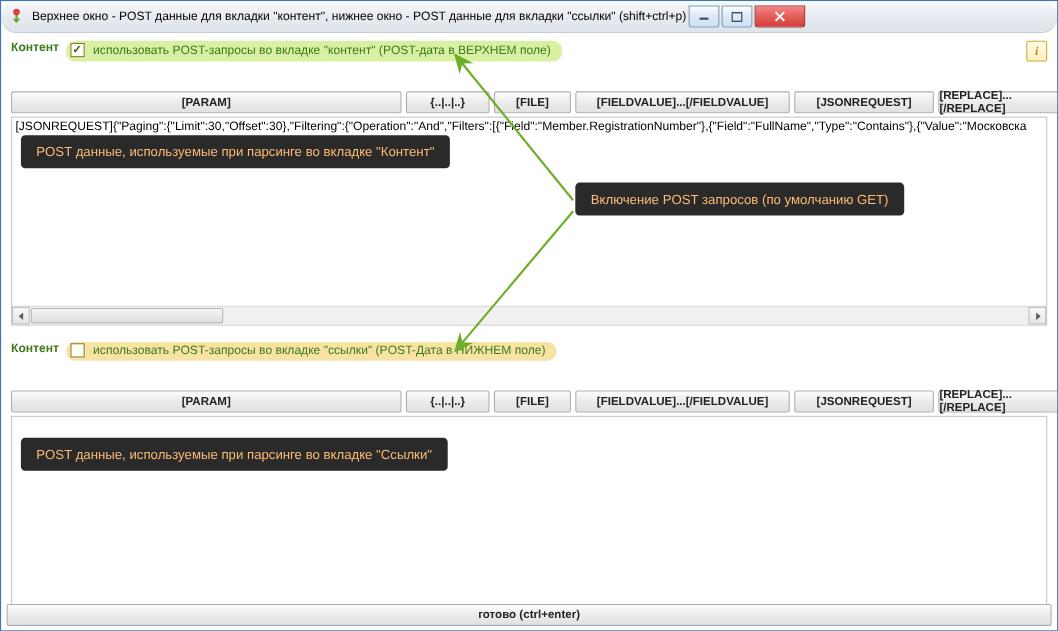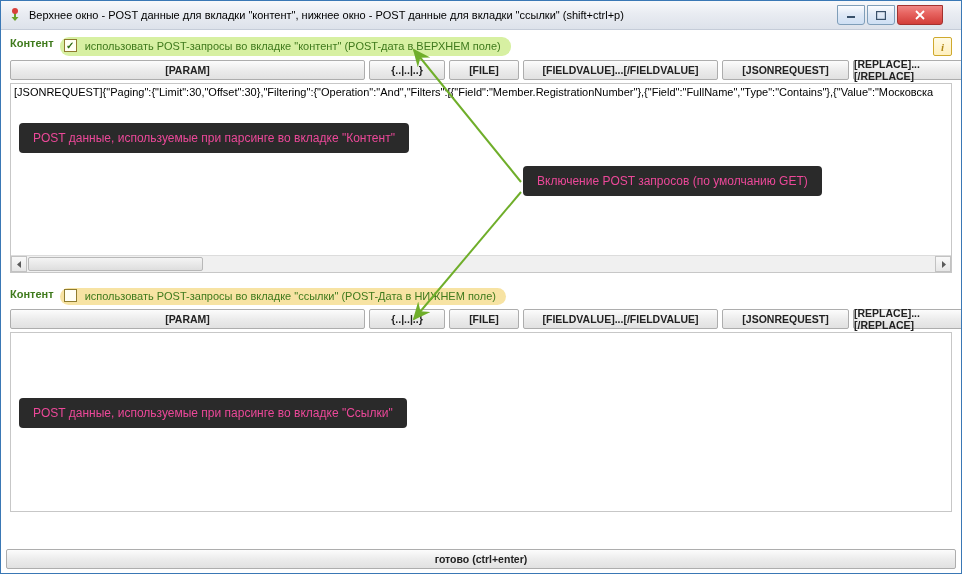"Верхнее окно - POST данные" .titlebar { border-radius: none -> 14px; justify-content: space-between -> flex-start }
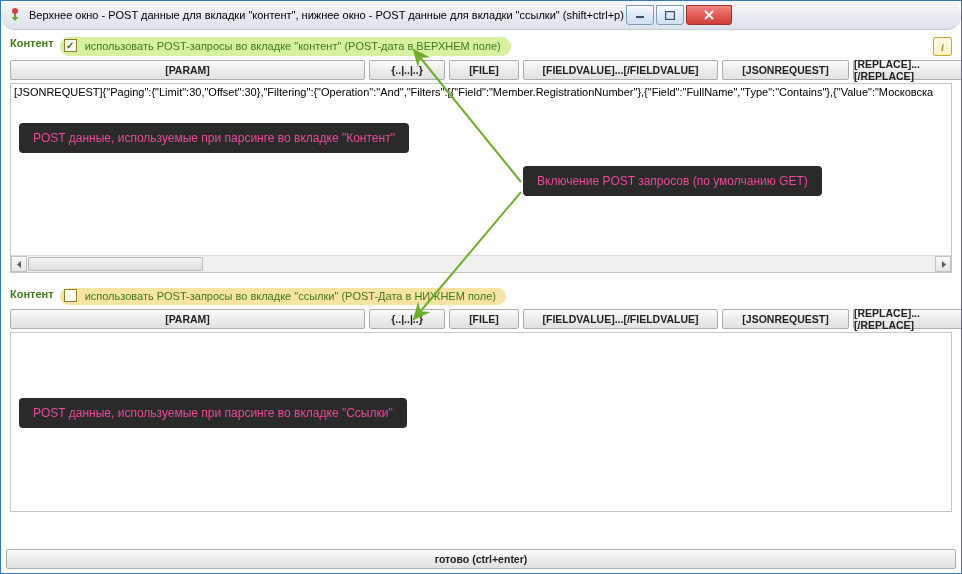"[PARAM]" .toolbar { margin-top: none -> 23px }
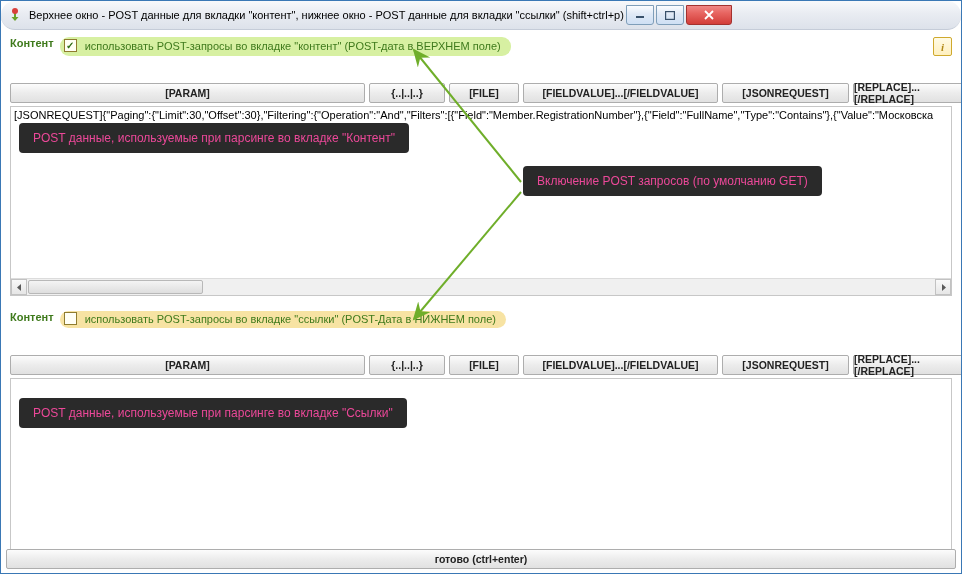"POST данные, используемые при парсинге" .badge { color: #ec4899 -> #fdba74 }
